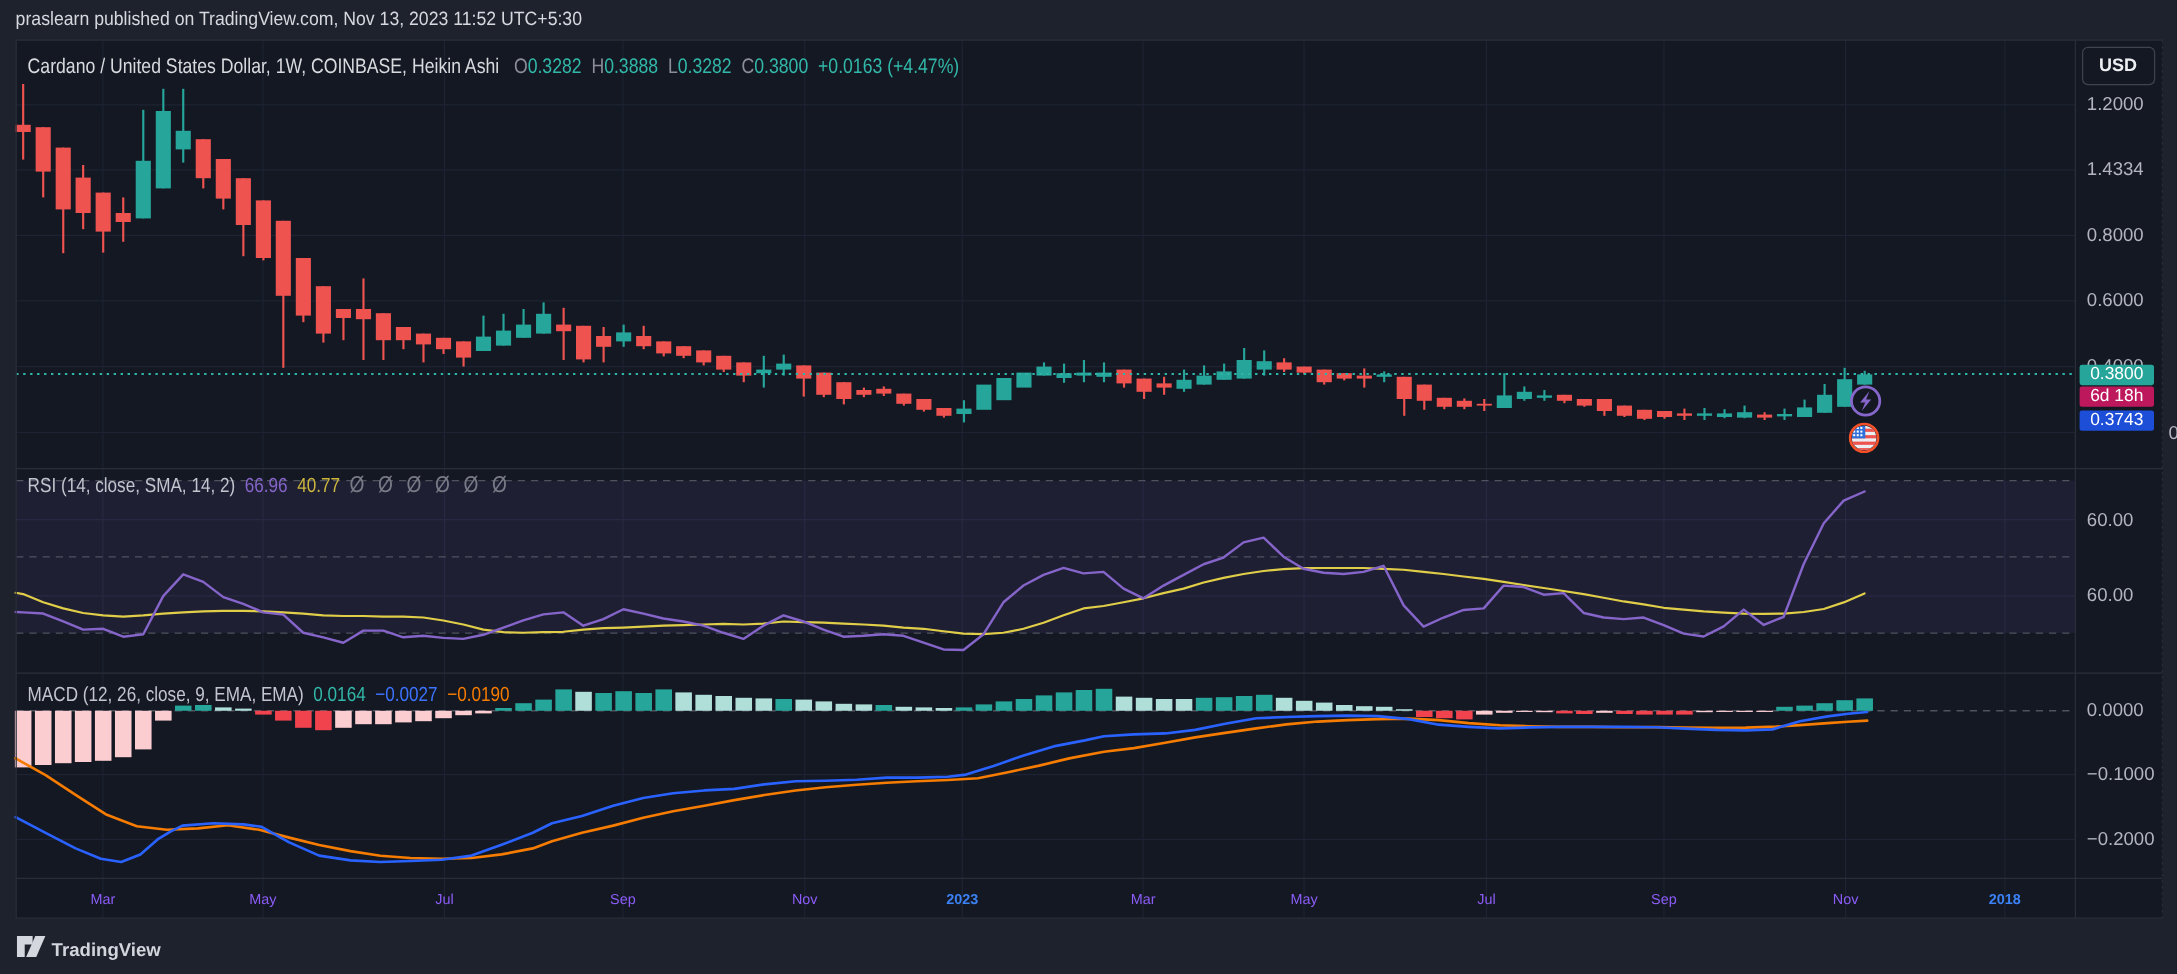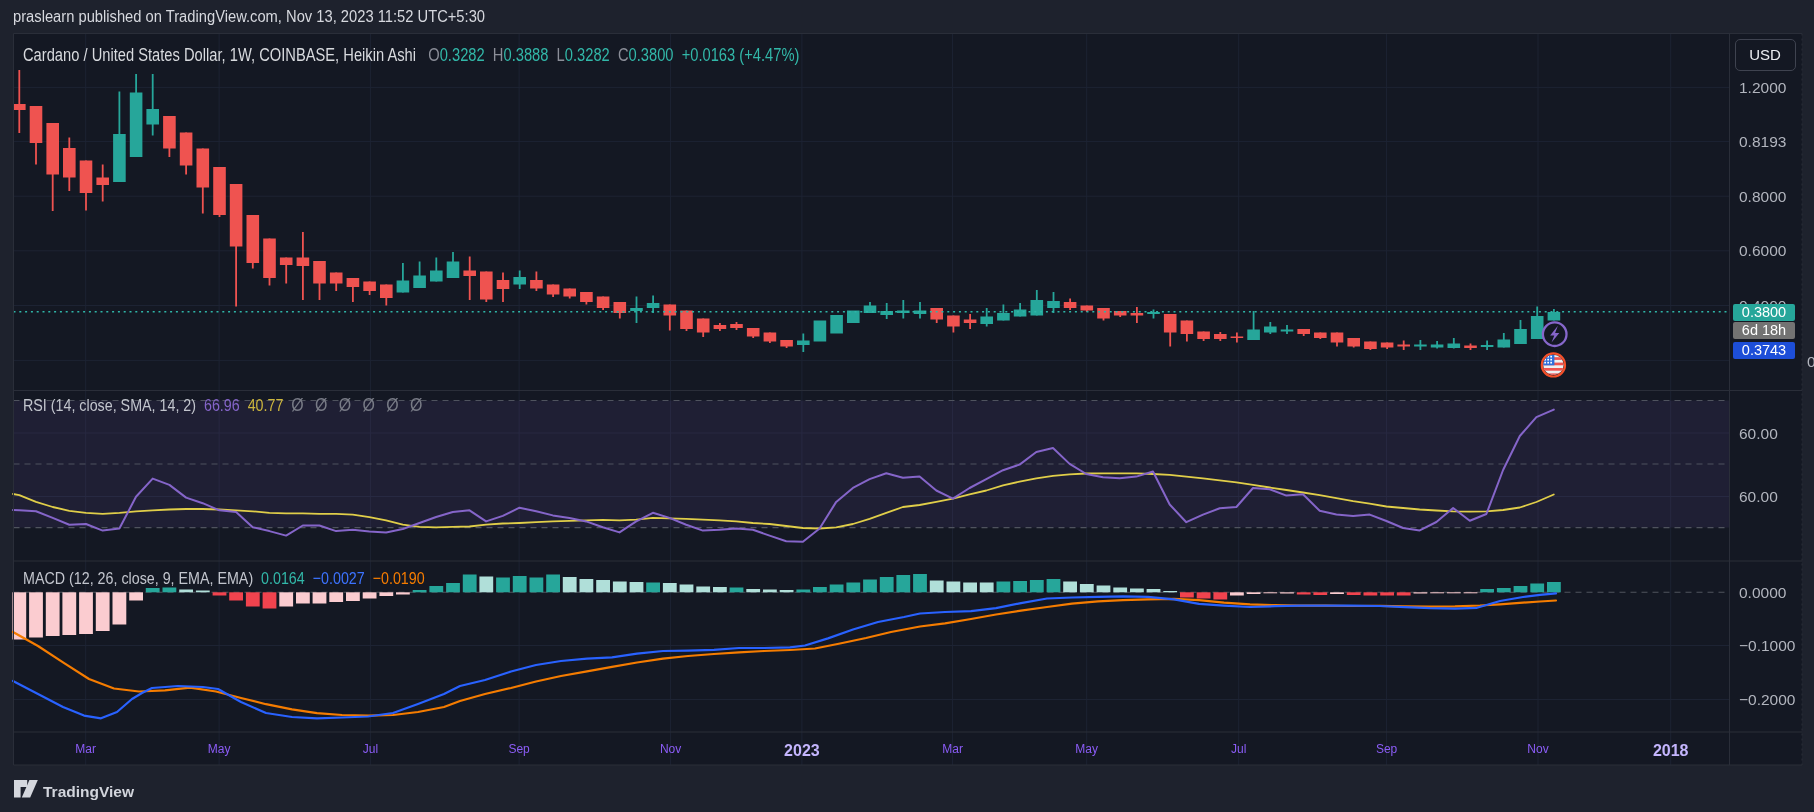"USD" .usd { font-weight: normal -> bold }
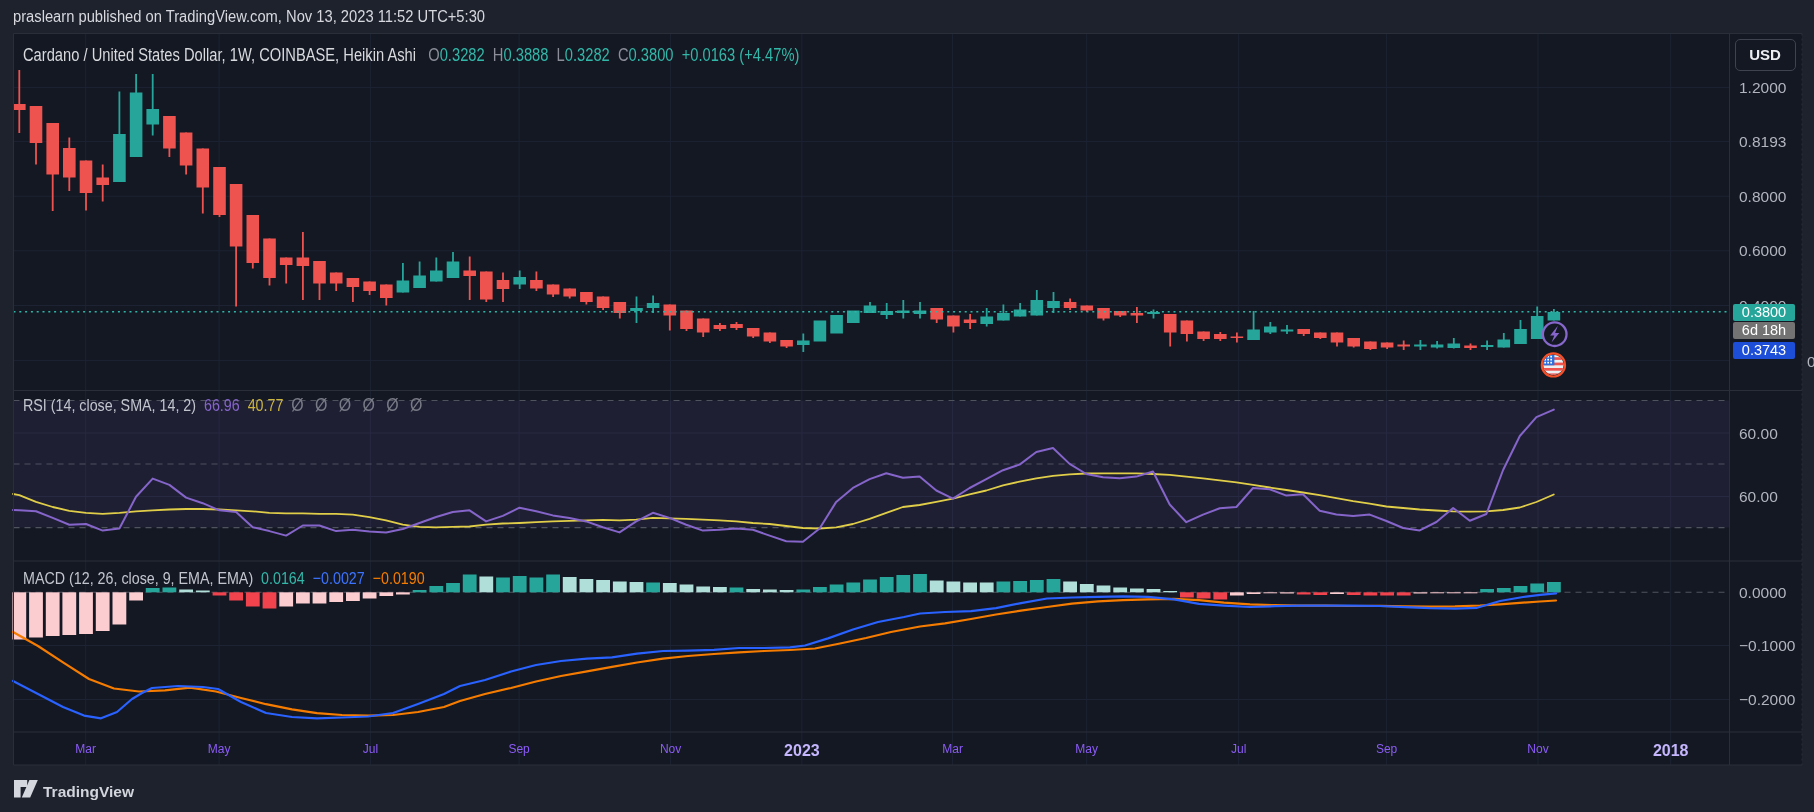"0.8193" div.abs { text: 0.8193 -> 1.4334 }
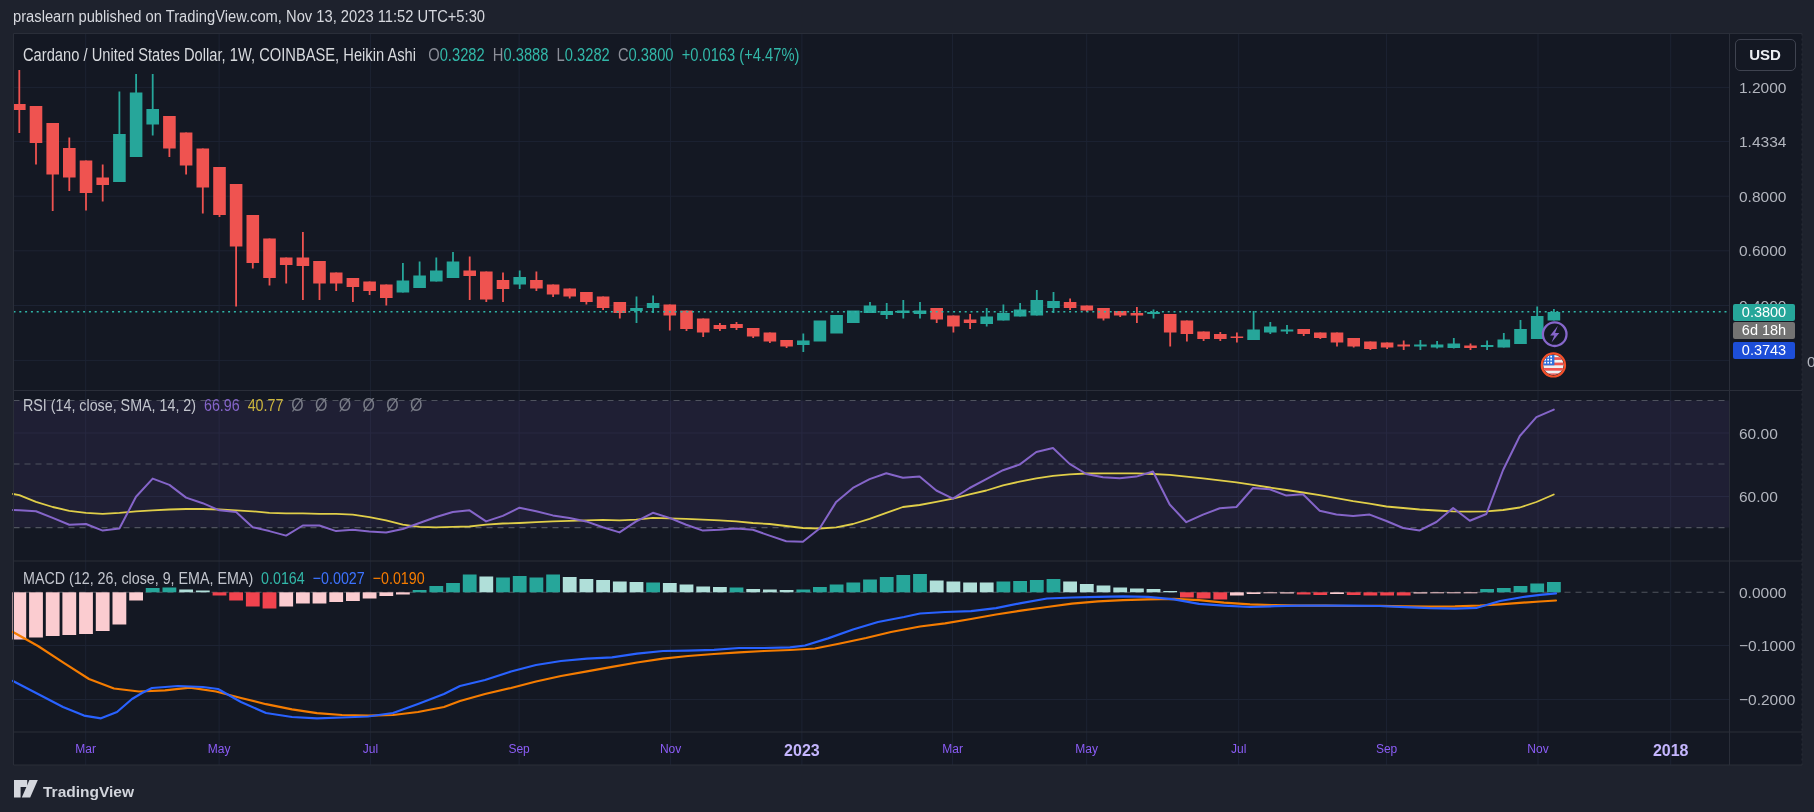"6d 18h" div.abs { background: #737373 -> #be185d }
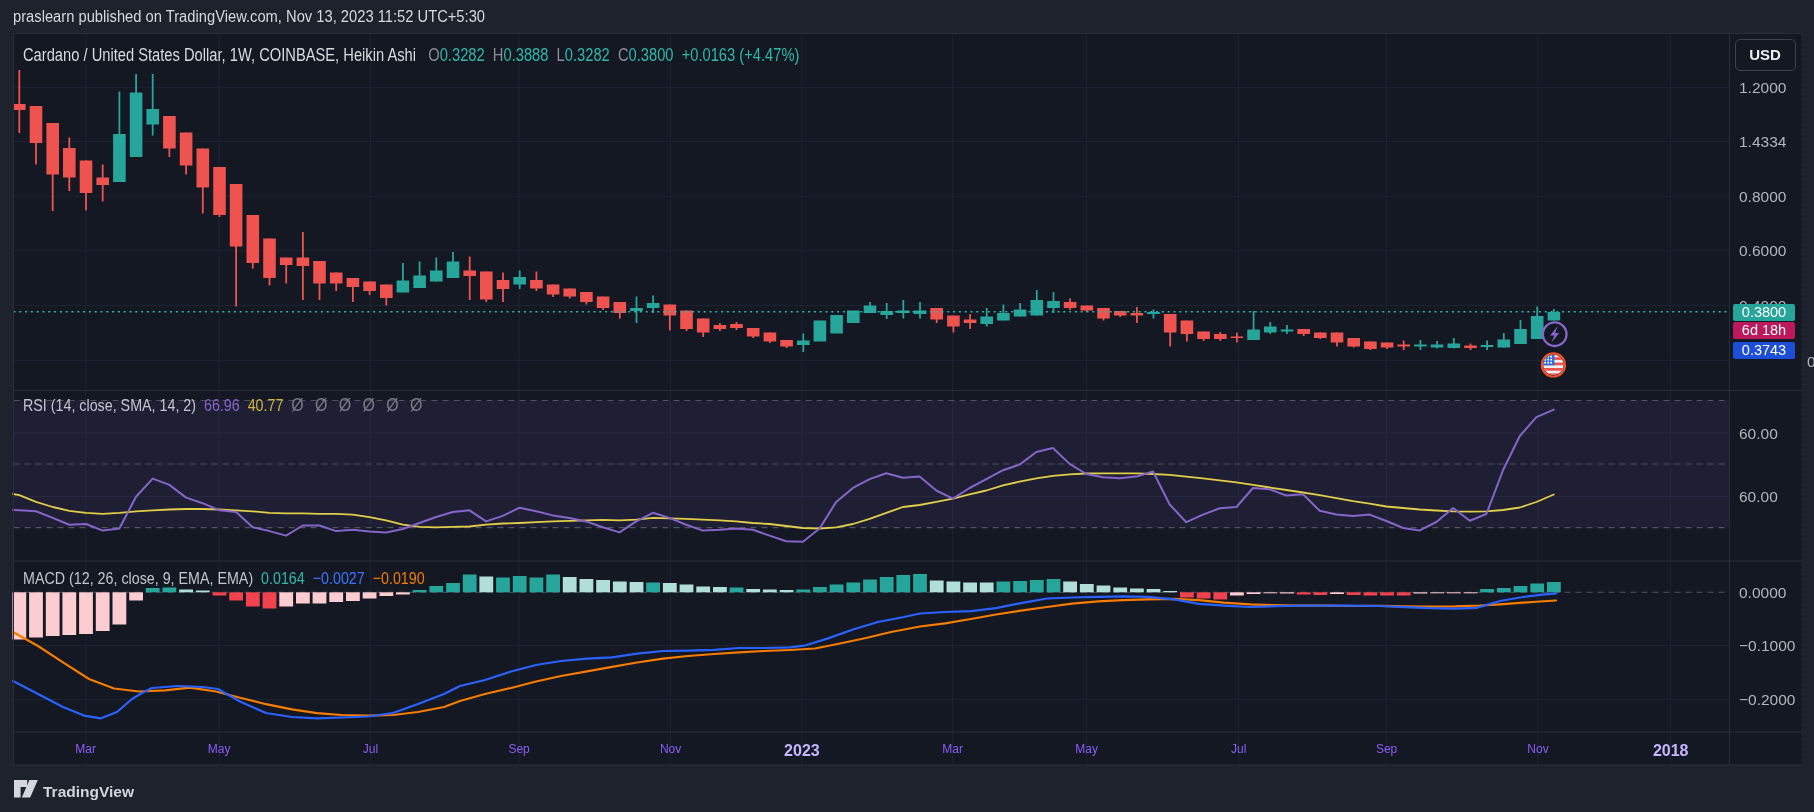"2023" .yr { color: #c4b5fd -> #3b82f6; font-size: 16px -> 12px }
